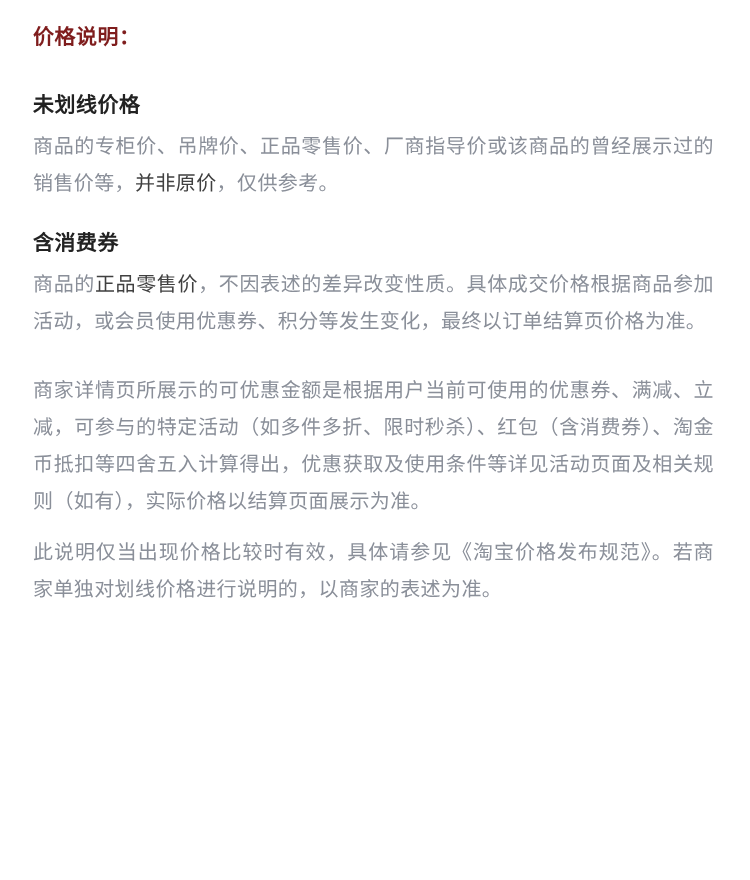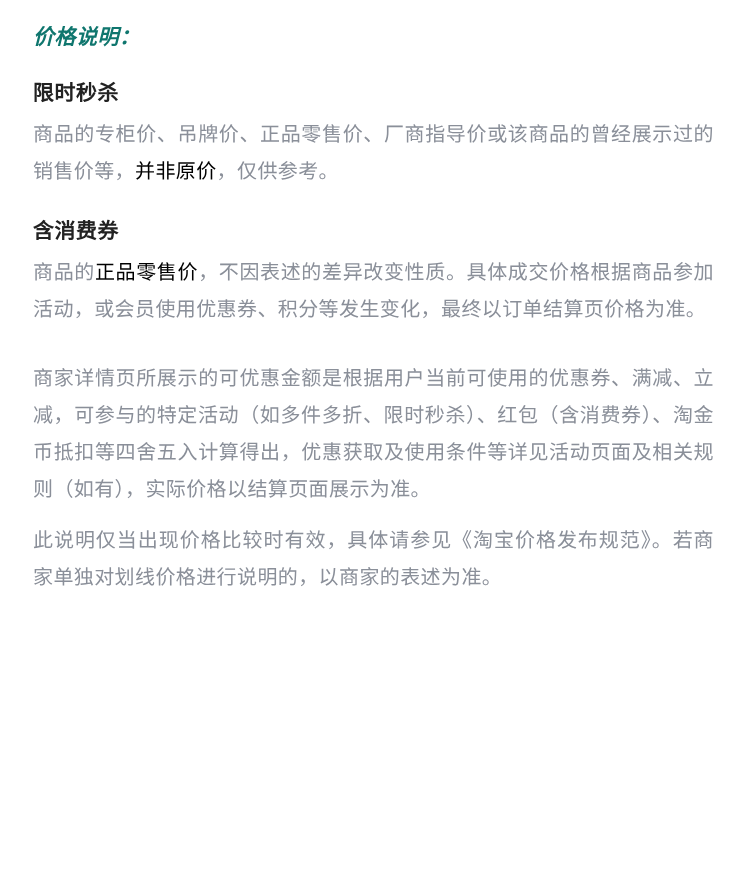"价格说明：" .doc-title { color: #0f766e -> #7f1d1d; font-style: italic -> none; margin: 0 0 26px 0 -> 0 0 38px 0 }
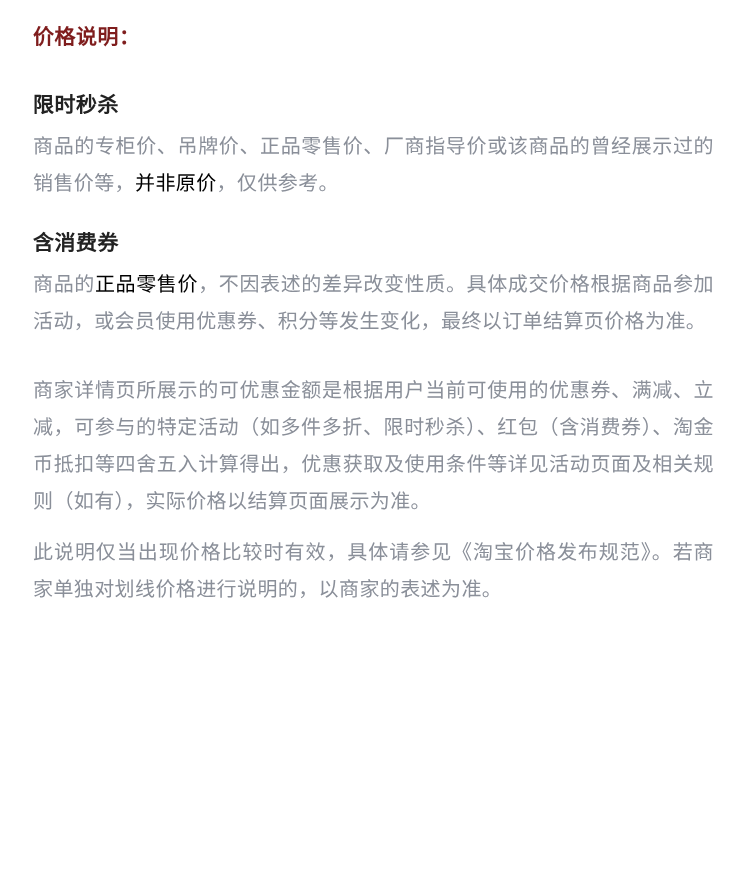"限时秒杀" h2.section-heading { text: 限时秒杀 -> 未划线价格 }
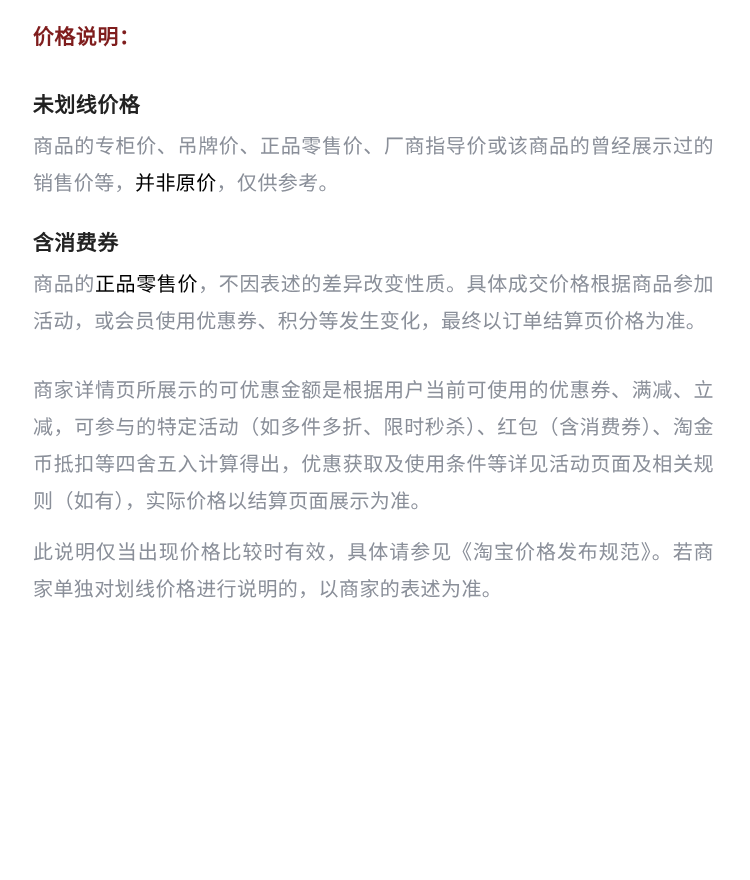"并非原价" .hl { color: #000000 -> #404040 }
